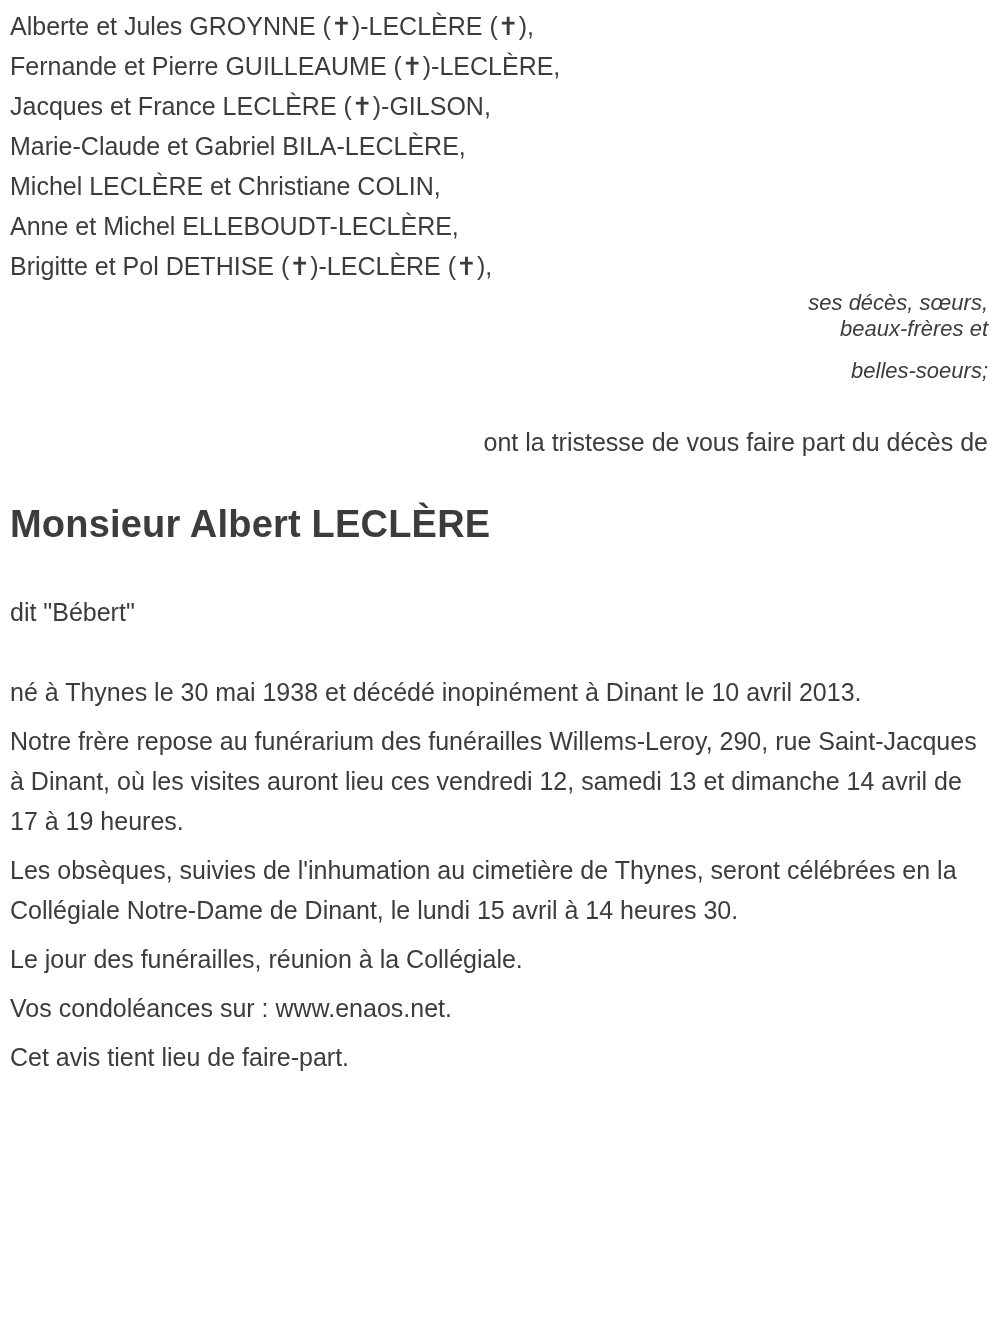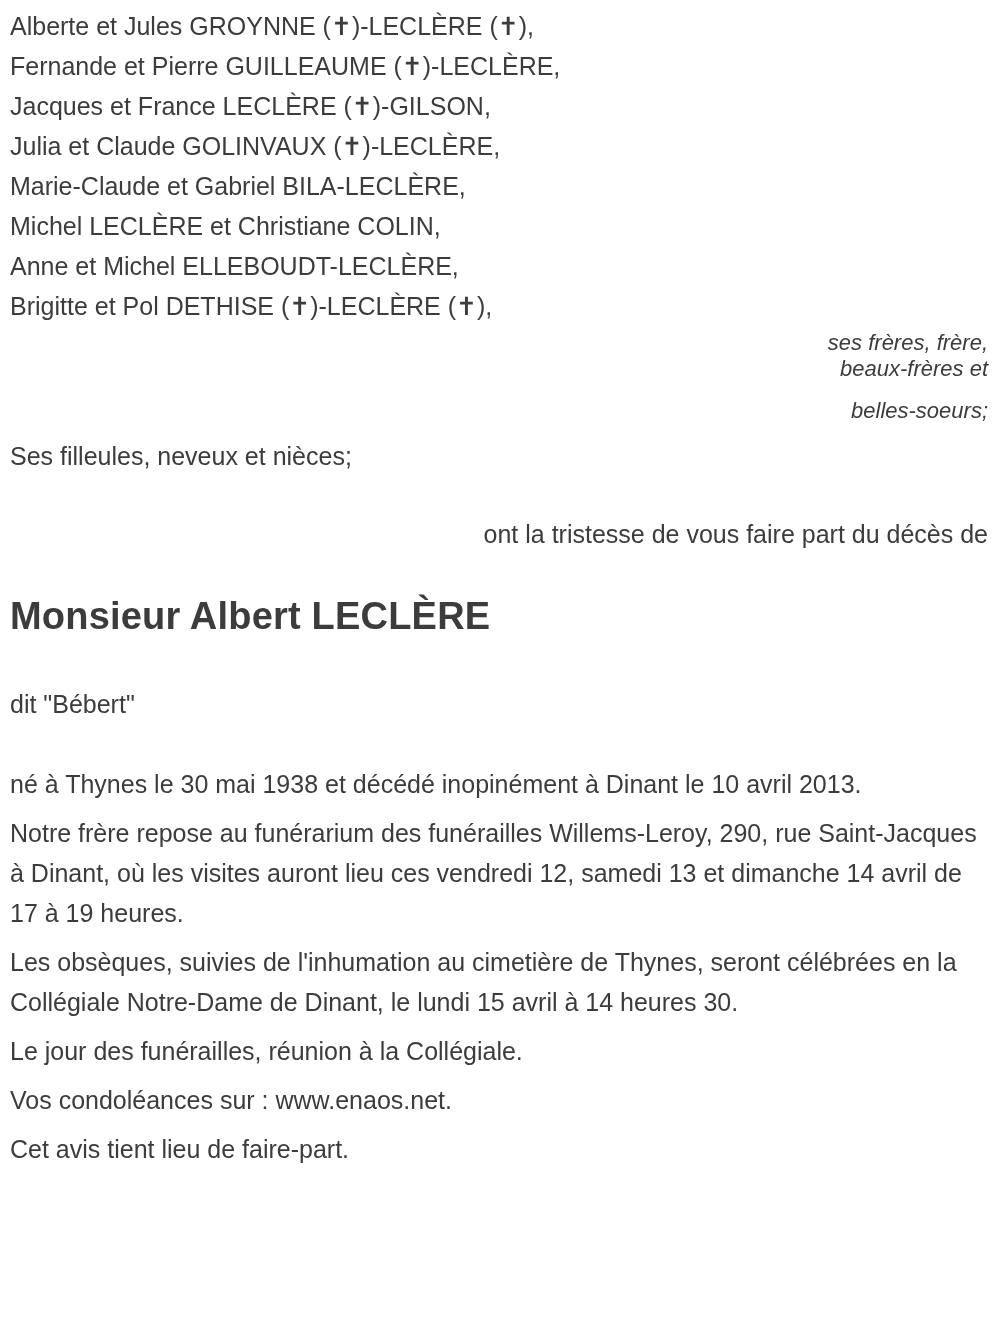"Julia et Claude GOLINVAUX (✝)-LECLÈRE," div.line { html: <div>Julia et Claude GOLINVAUX (✝)-LECLÈRE,</div> -> none }
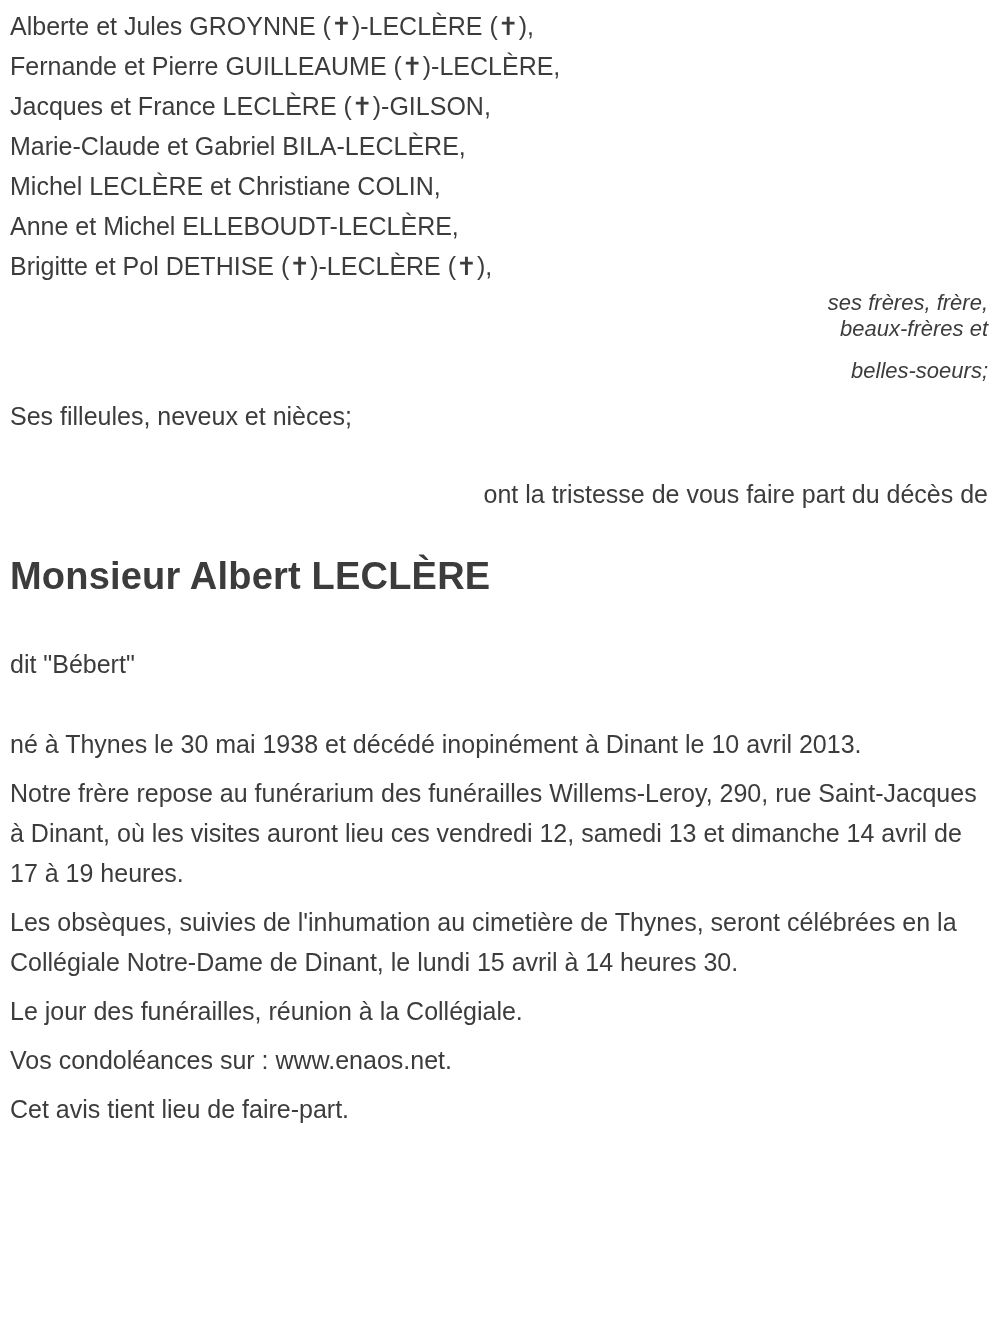"ses frères, frère," div.rel-line { text: frères, frère -> décès, sœurs }
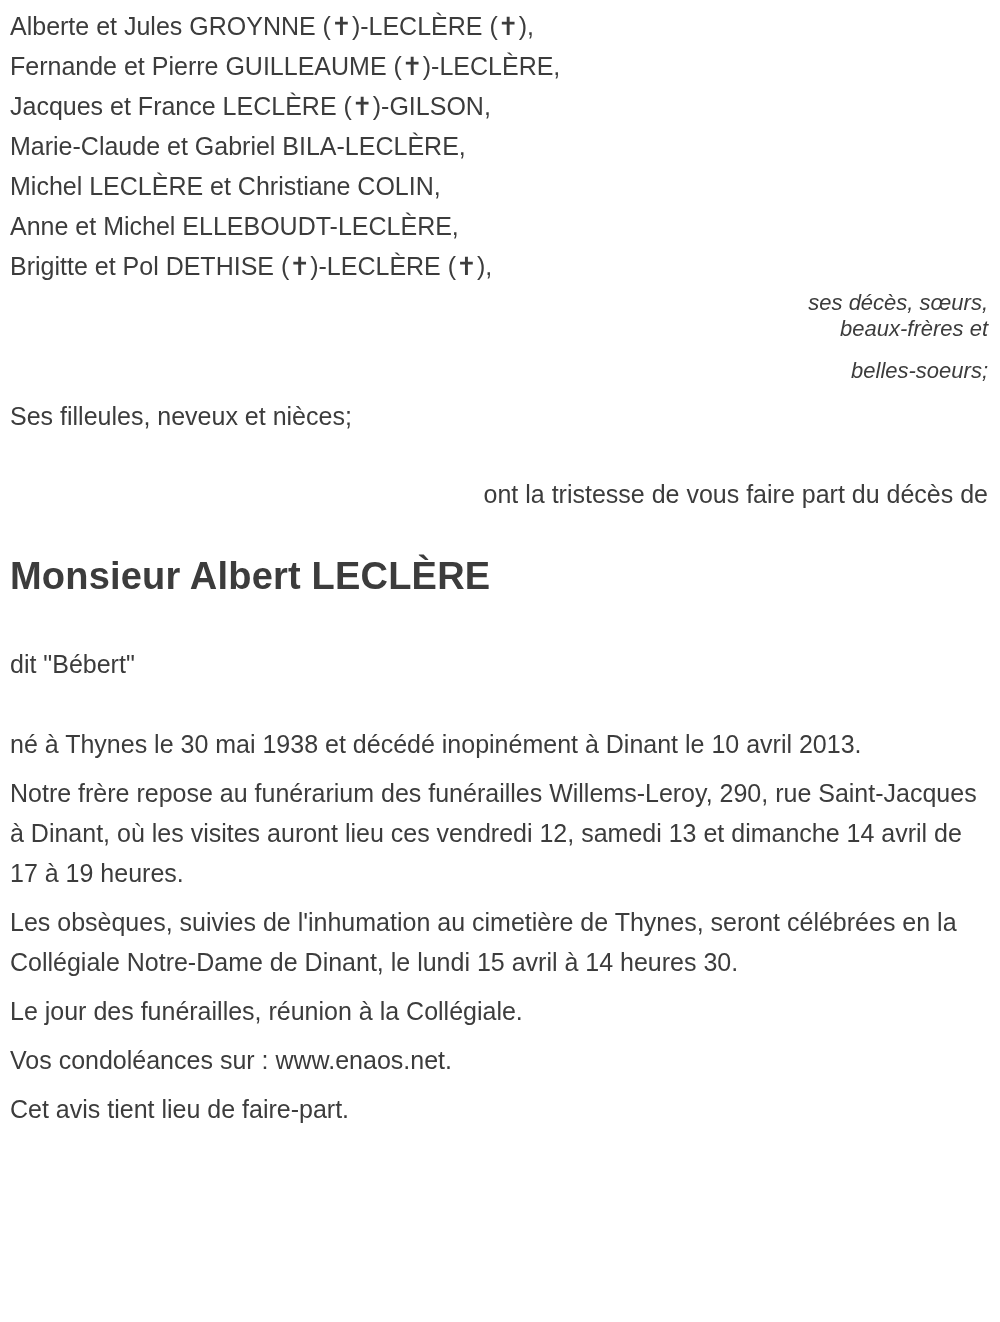"Ses filleules, neveux et nièces;" div.line { html: <div>Ses filleules, neveux et nièces;</div> -> none }
